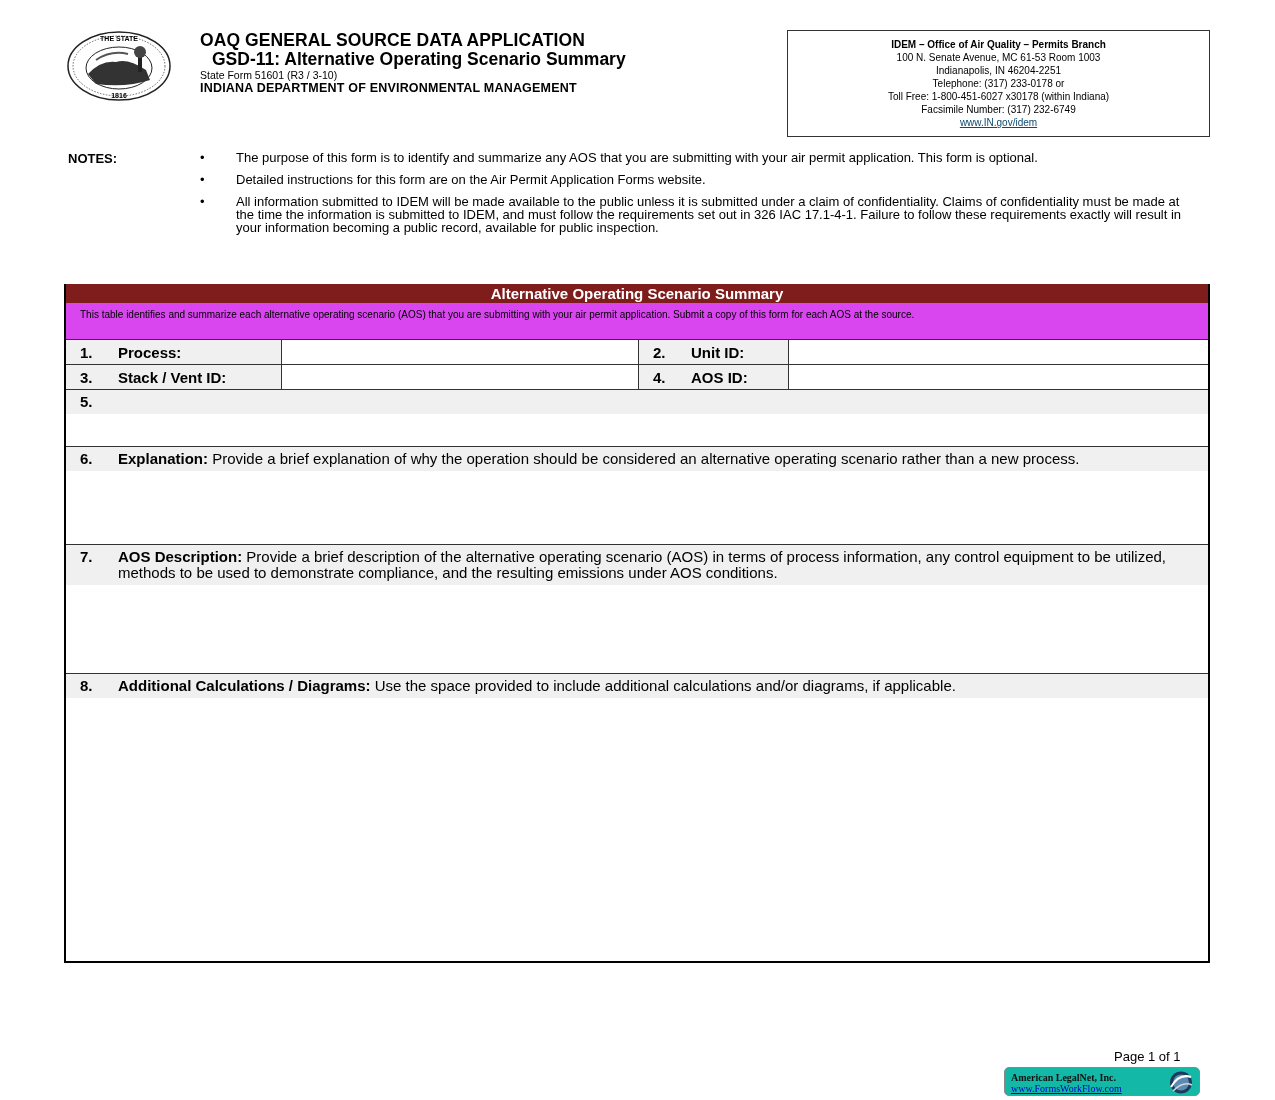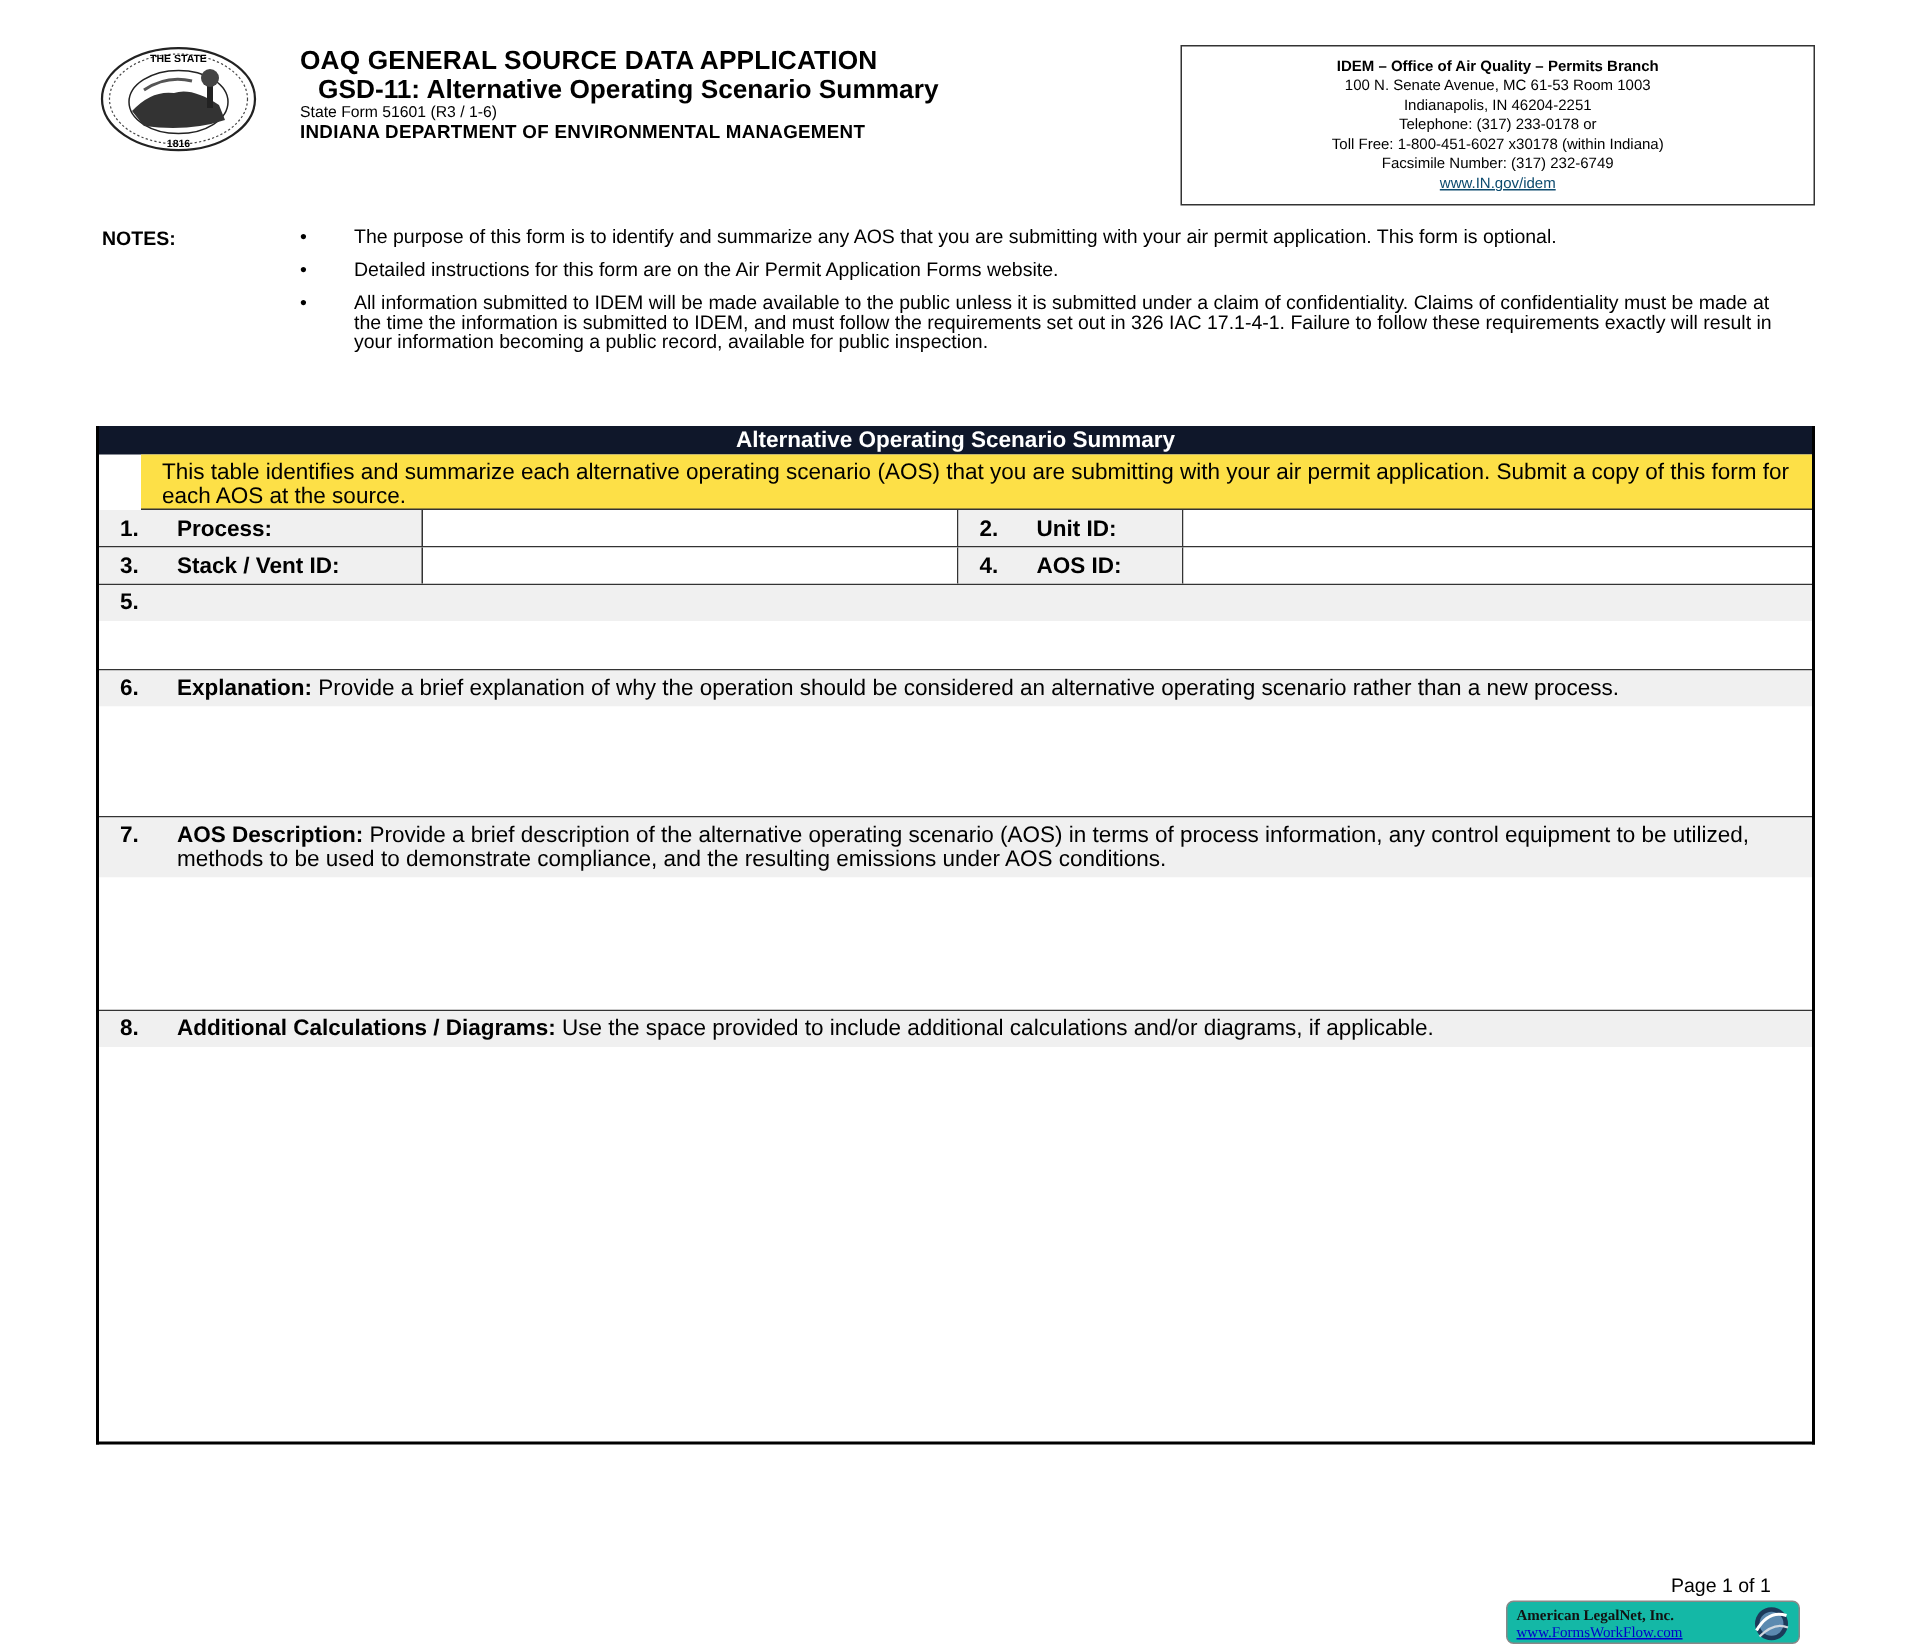"State Form 51601 (R3 /" div.form-no { text: 1-6 -> 3-10 }
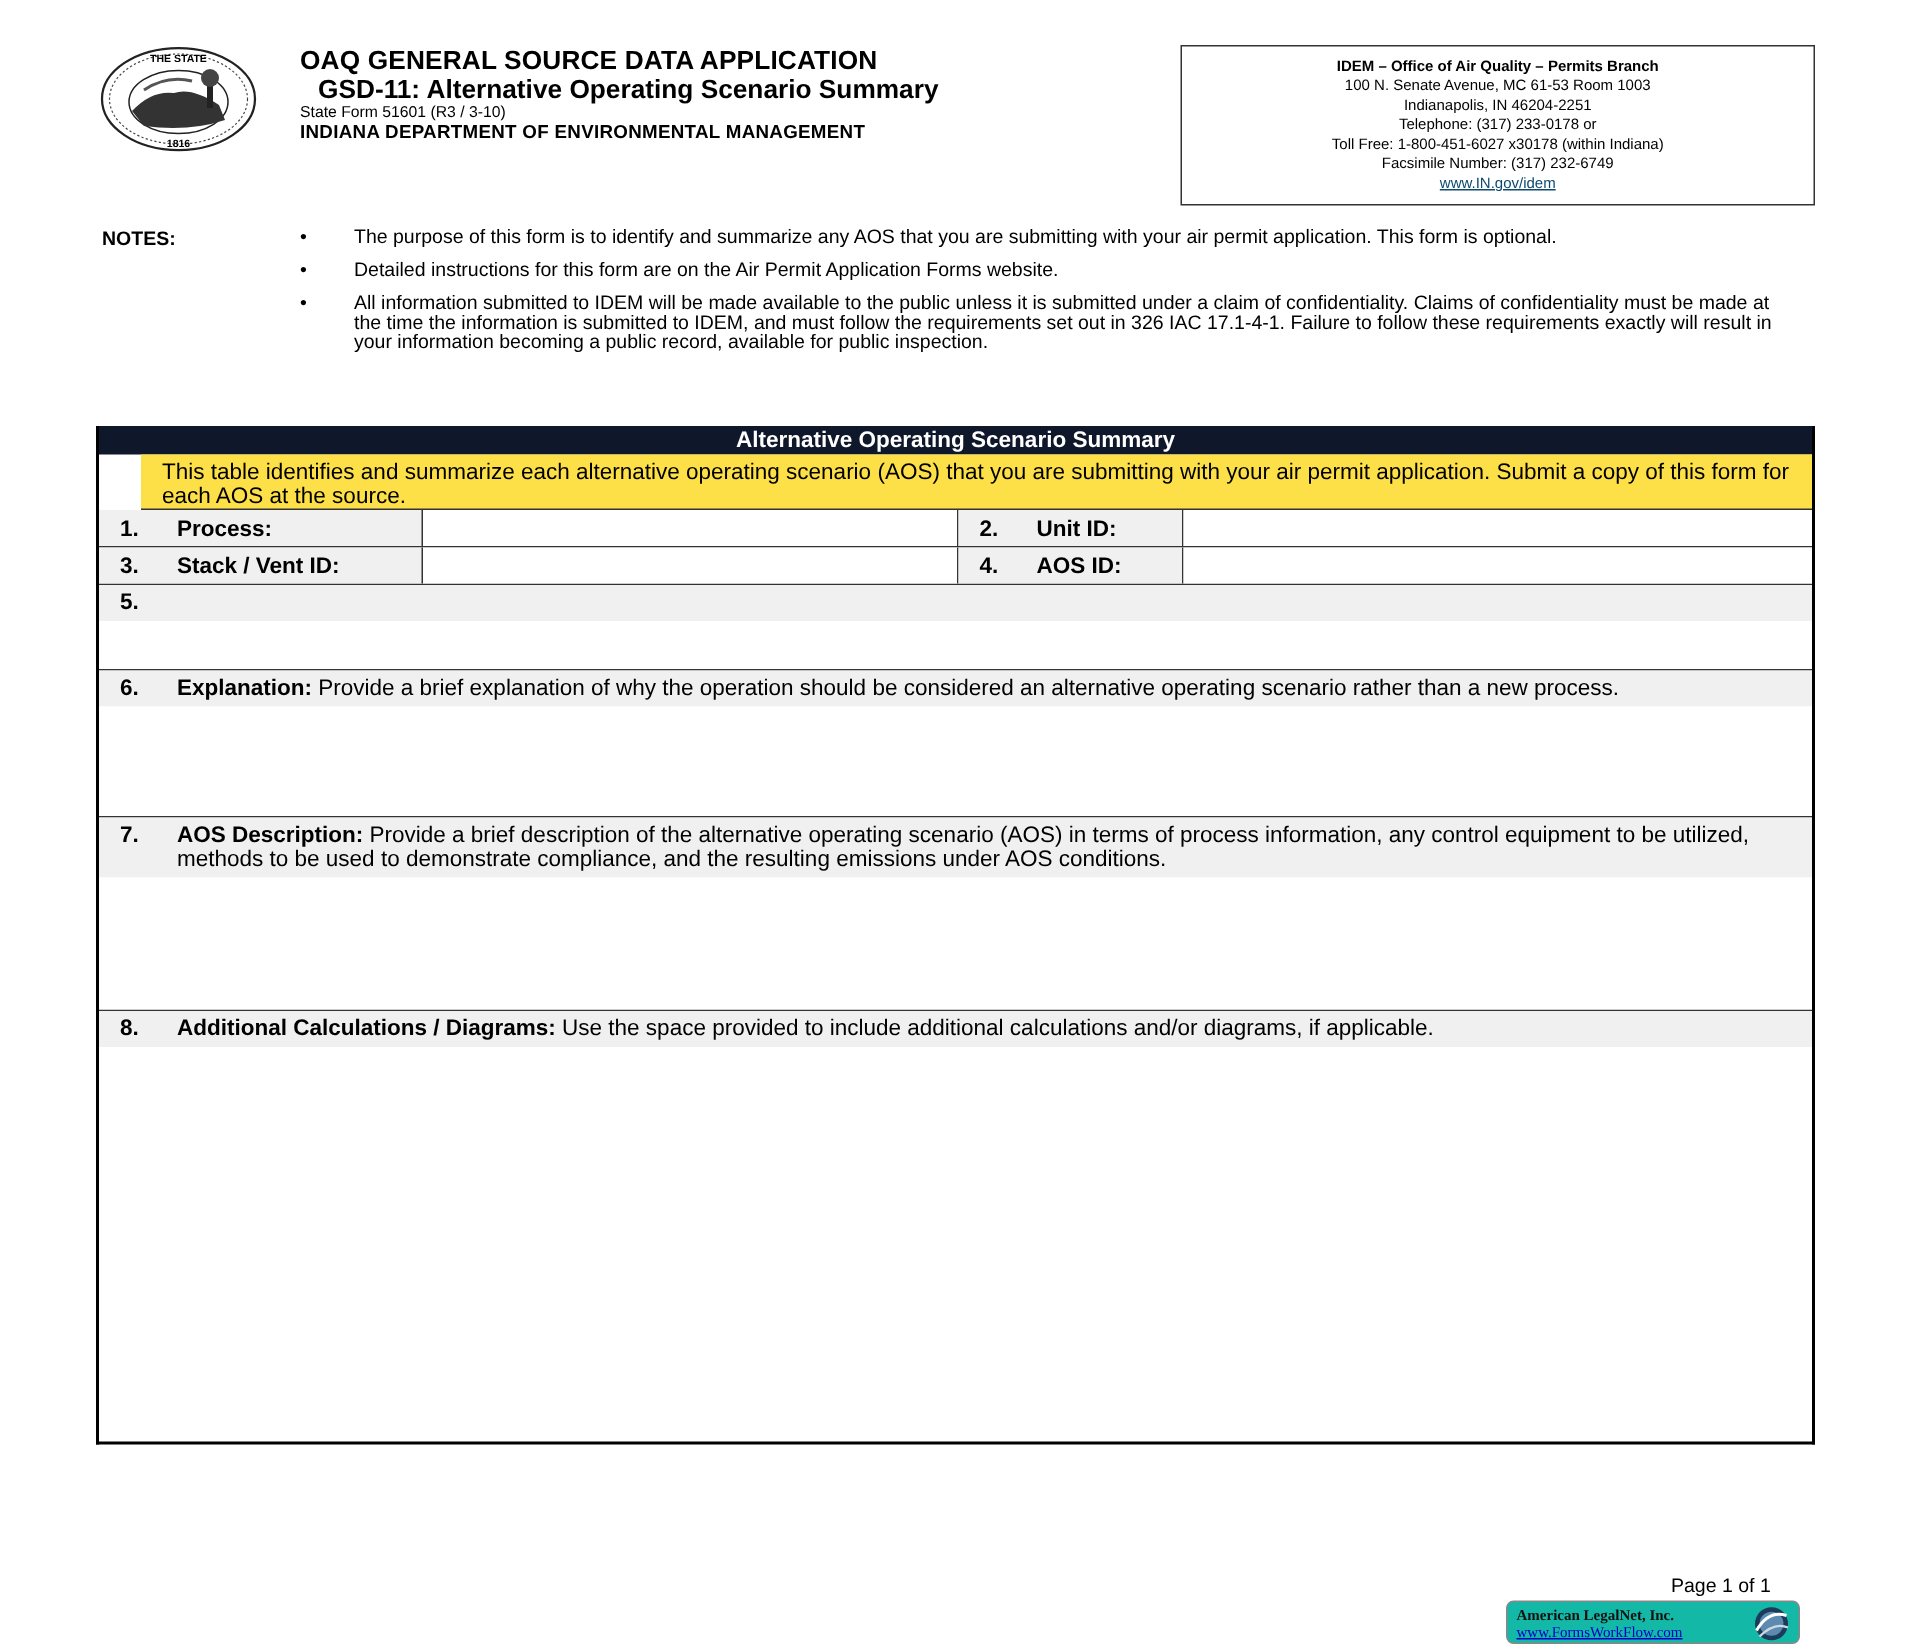"Alternative Operating Scenario Summary" .t-header { background: #0f172a -> #7f1d1d }
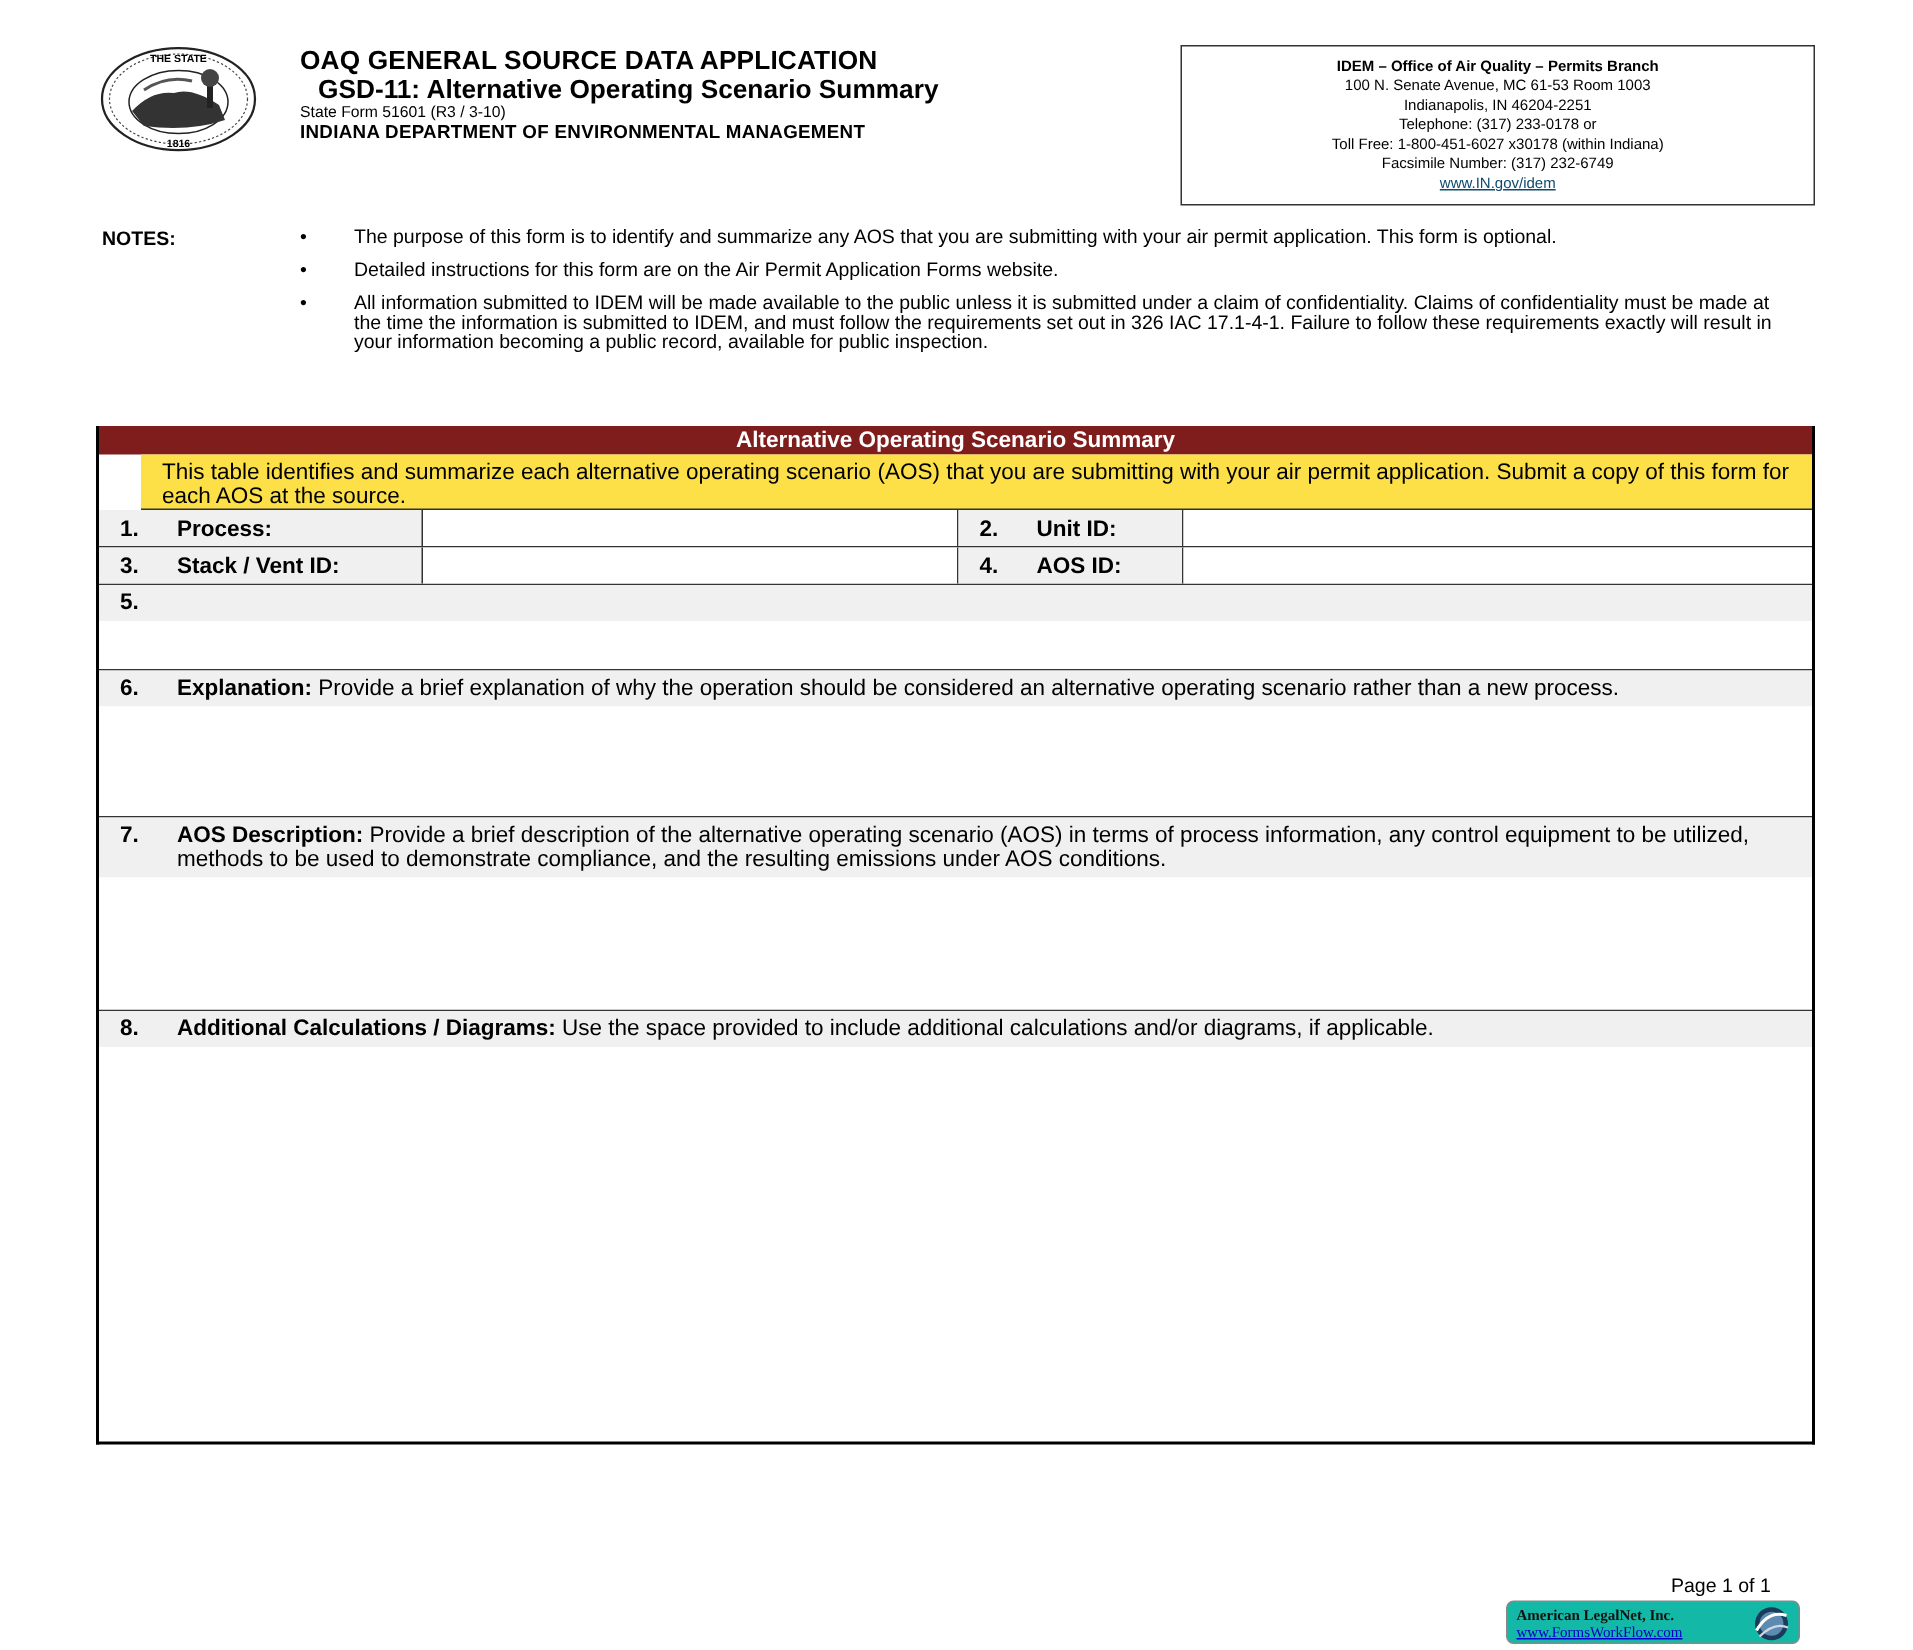"This table identifies and summarize" .t-intro { background: #fde047 -> #d946ef; font-size: 15px -> 10px; margin-left: 28px -> none }
